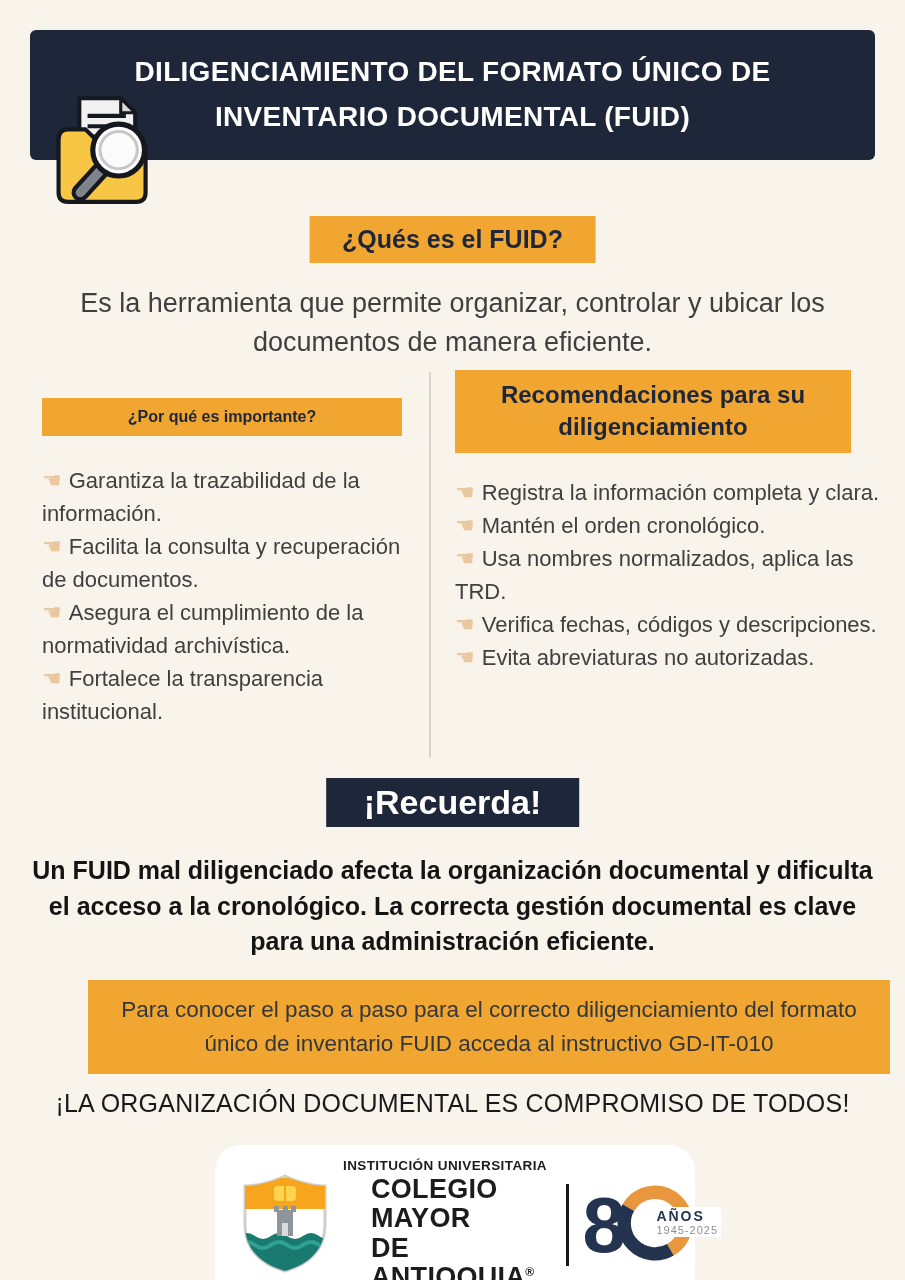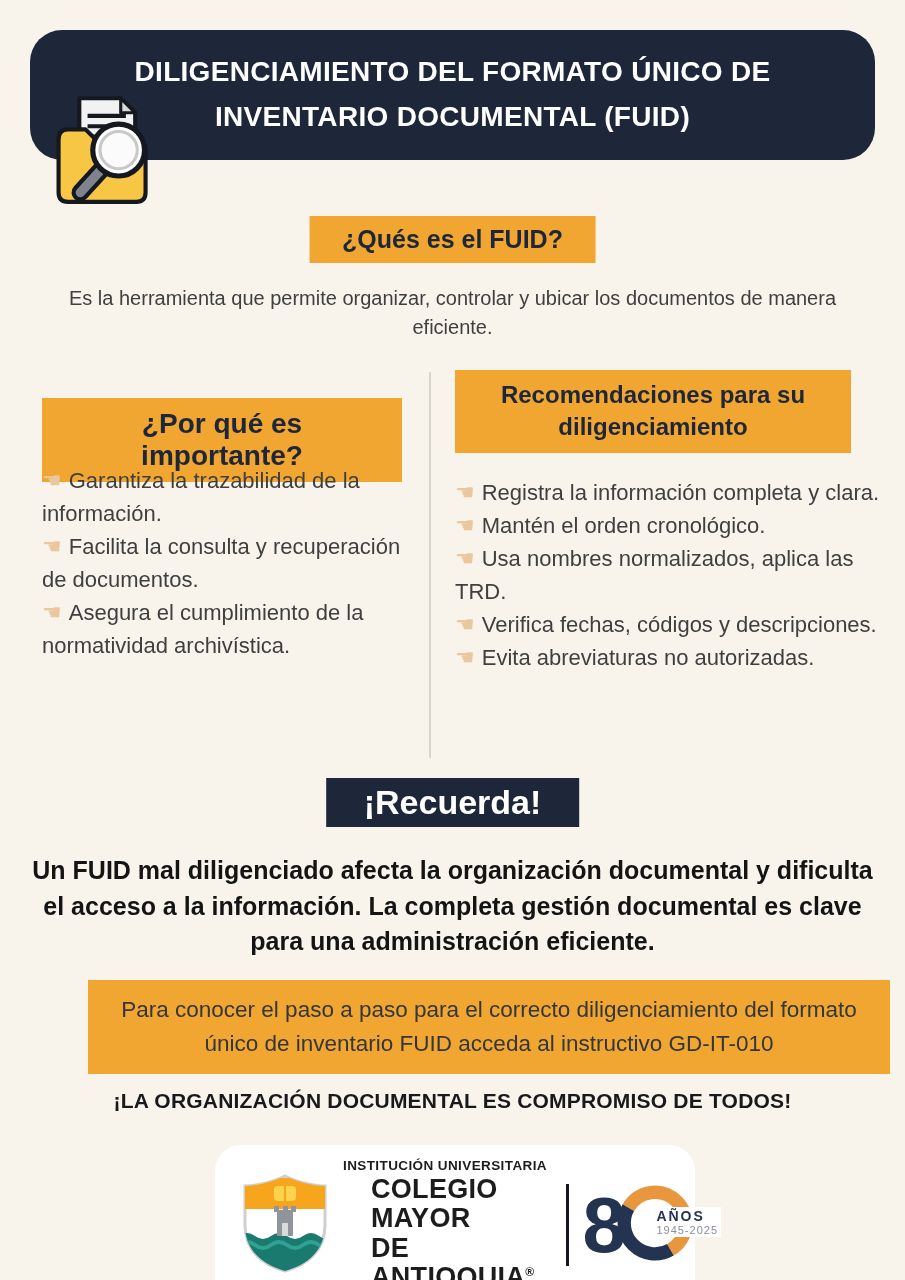"DILIGENCIAMIENTO DEL FORMATO ÚNICO DE" .header-banner { border-radius: 32px -> 6px }
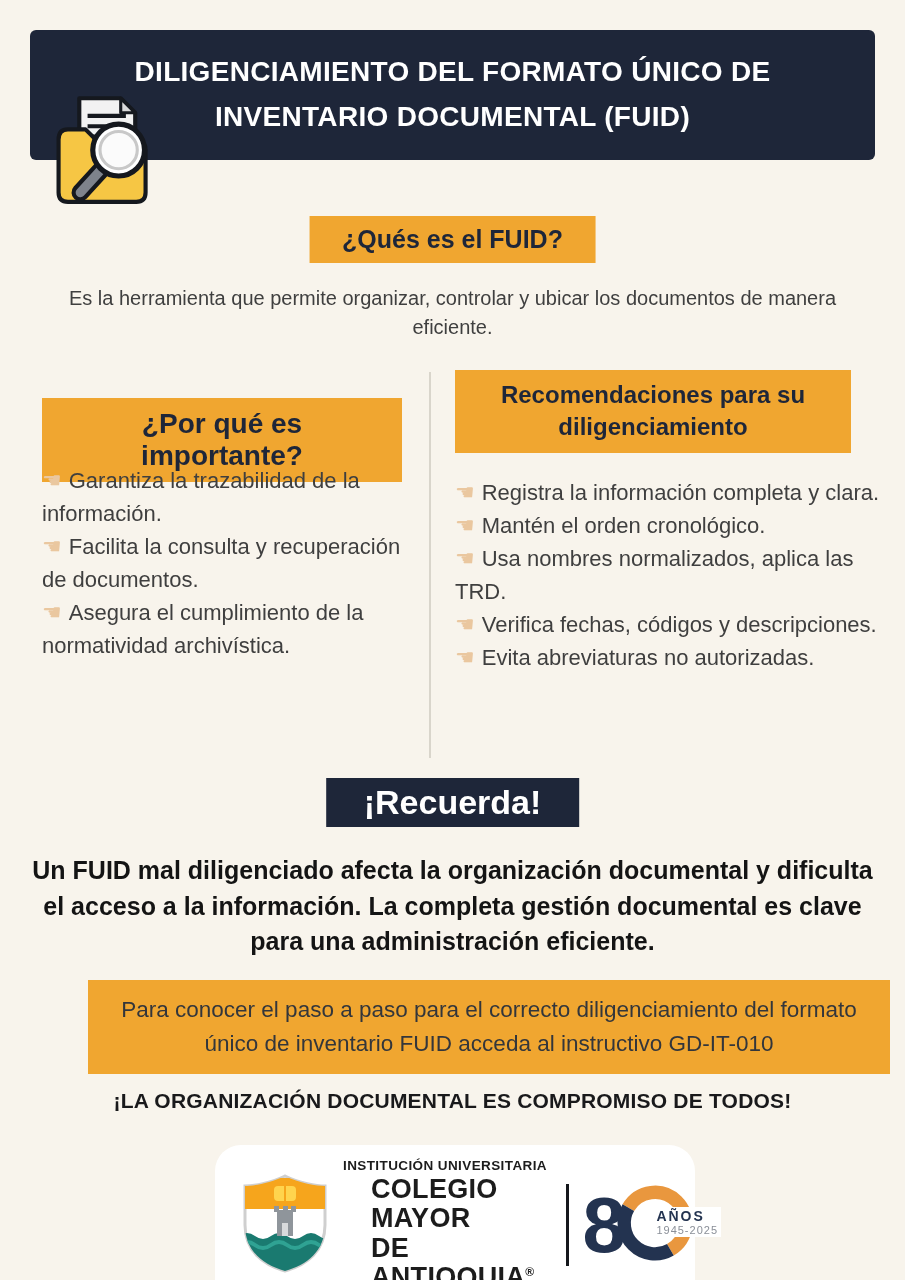"Es la herramienta que permite" .intro-text { font-size: 20px -> 27px }
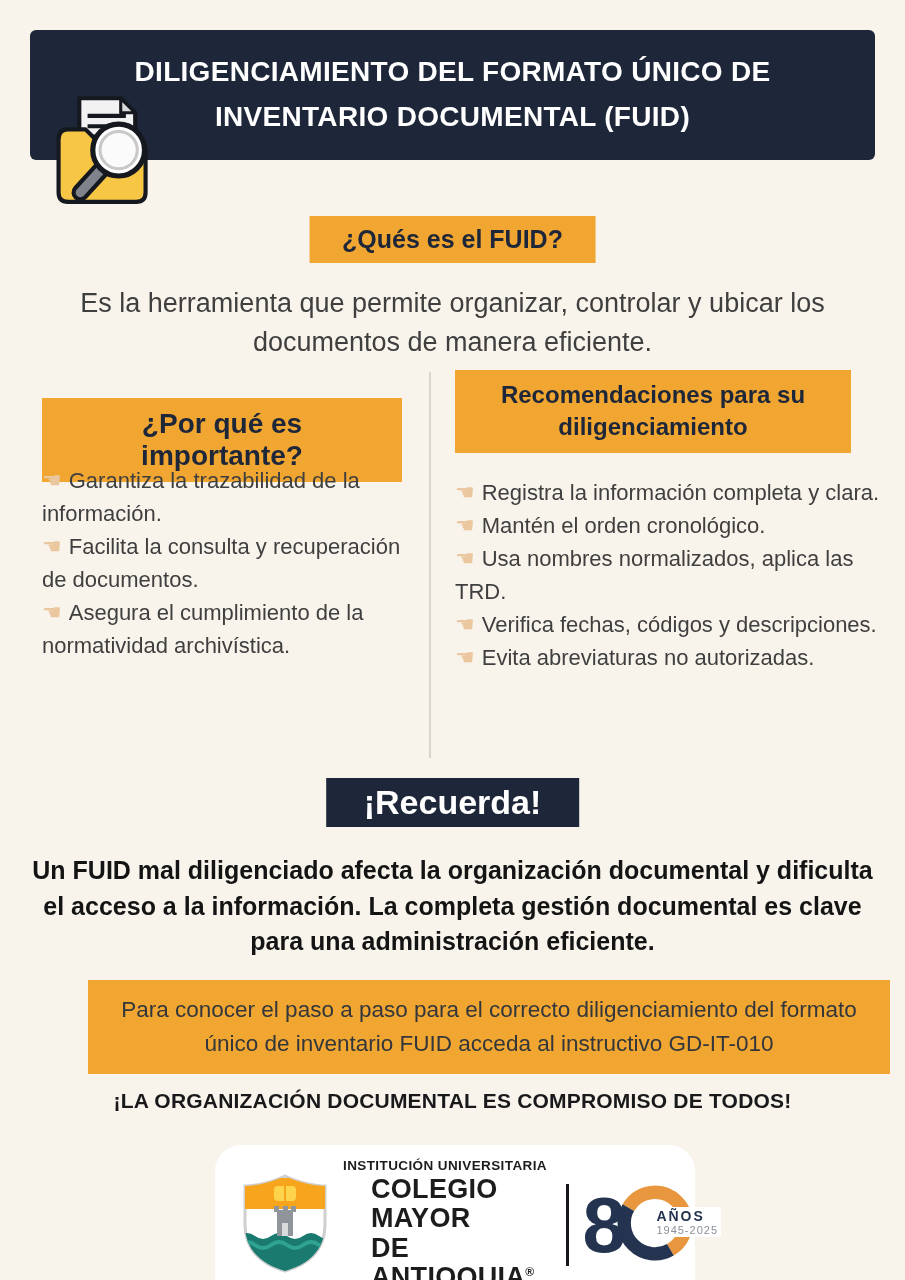"¿Por qué es importante?" .badge-importante { font-size: 28px -> 16px }
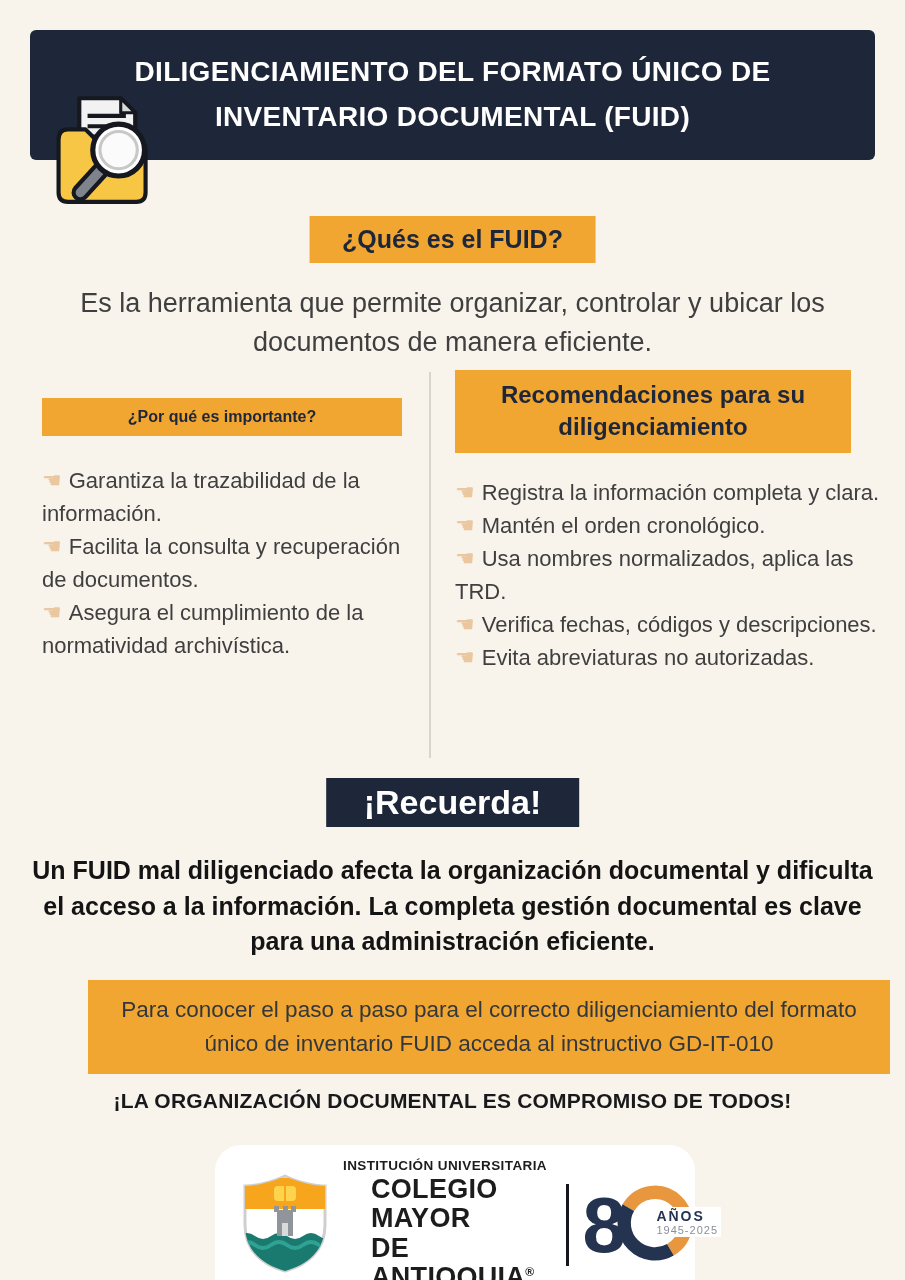"☚ Fortalece la transparencia" li { html: none -> <li><span>☚</span><span>Fortalece la transparencia institucional.</span></li> }
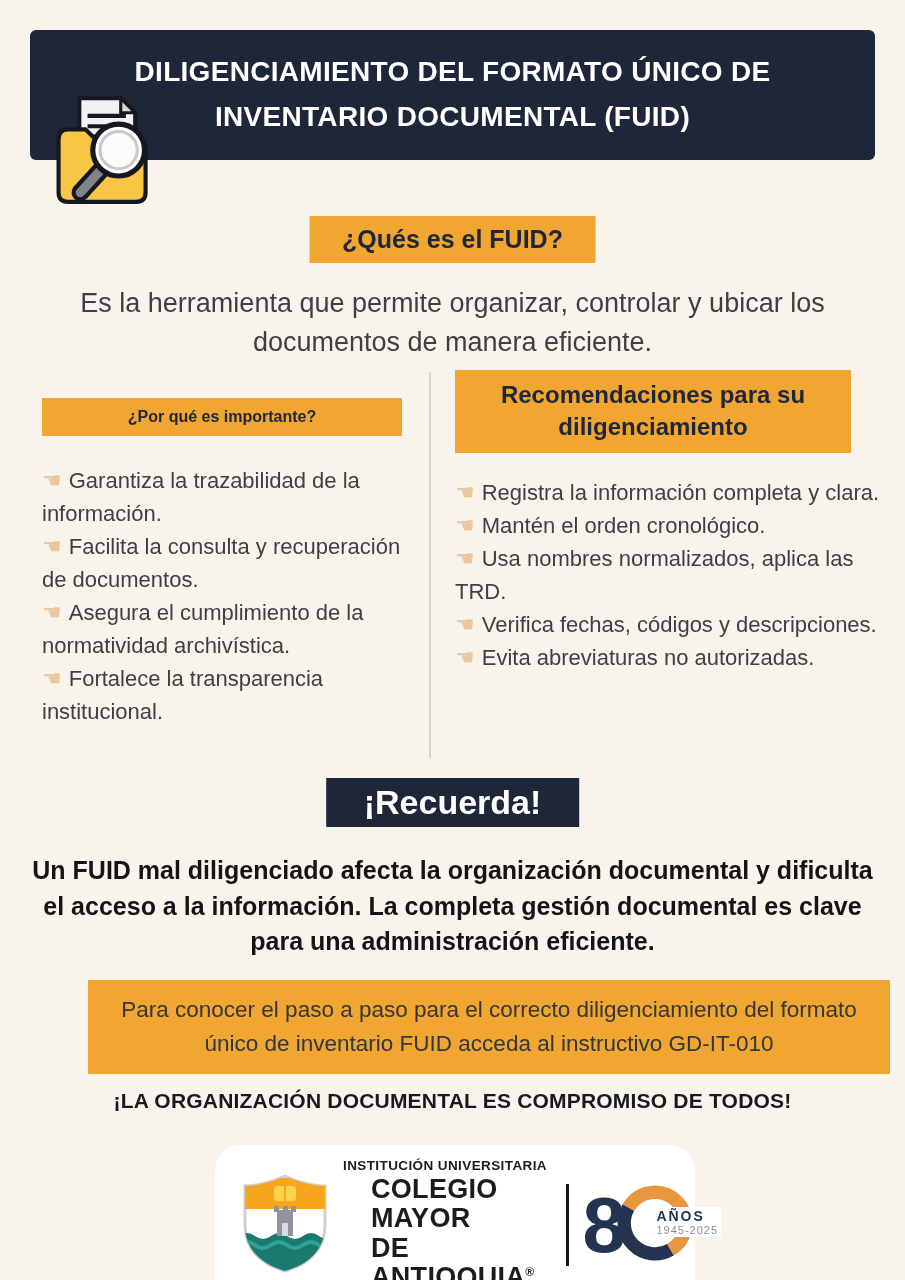"Un FUID mal diligenciado afecta" p.recuerda-body { text: información. La completa -> cronológico. La correcta }
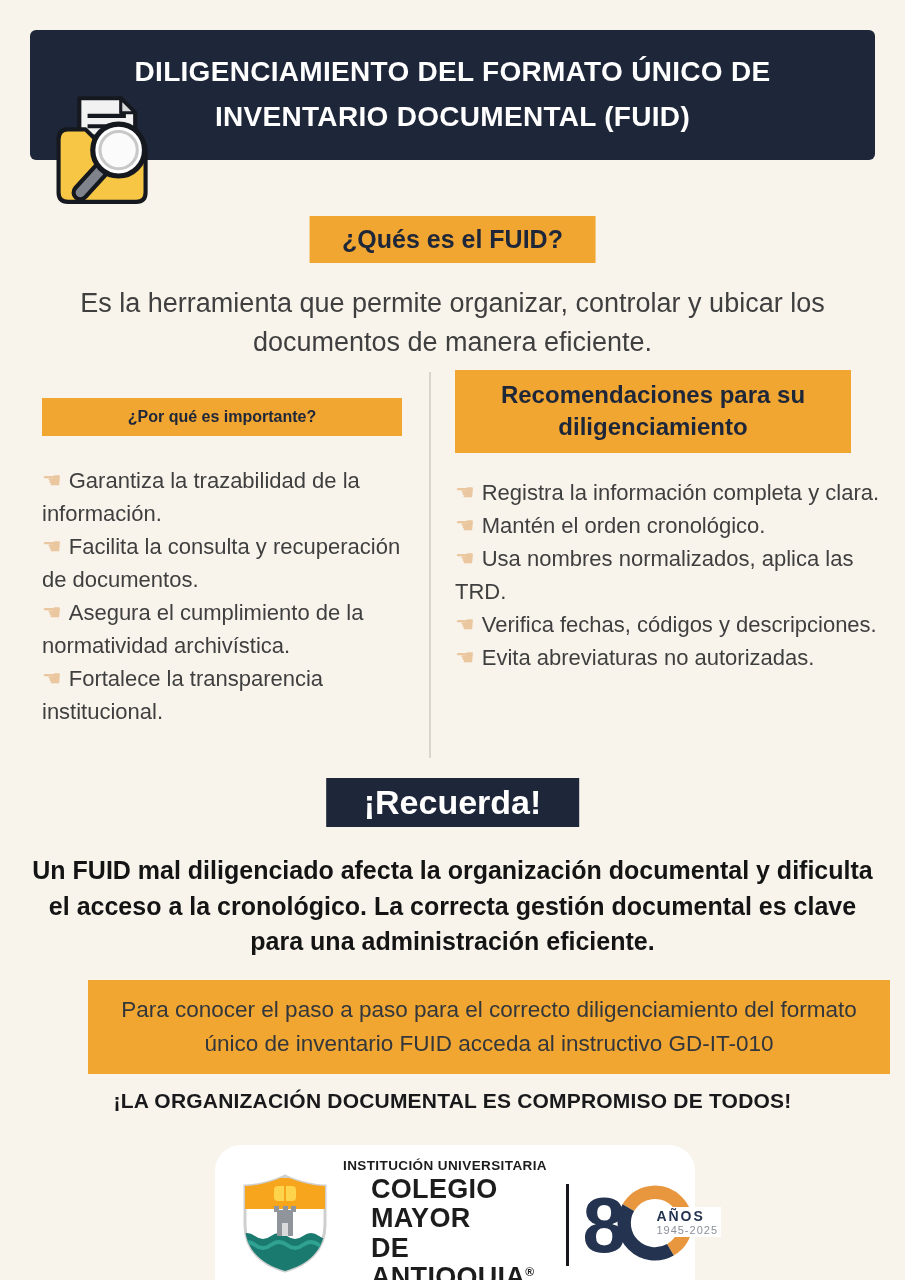"¡LA ORGANIZACIÓN DOCUMENTAL ES" .slogan { font-size: 21px -> 25px; font-weight: bold -> normal }
